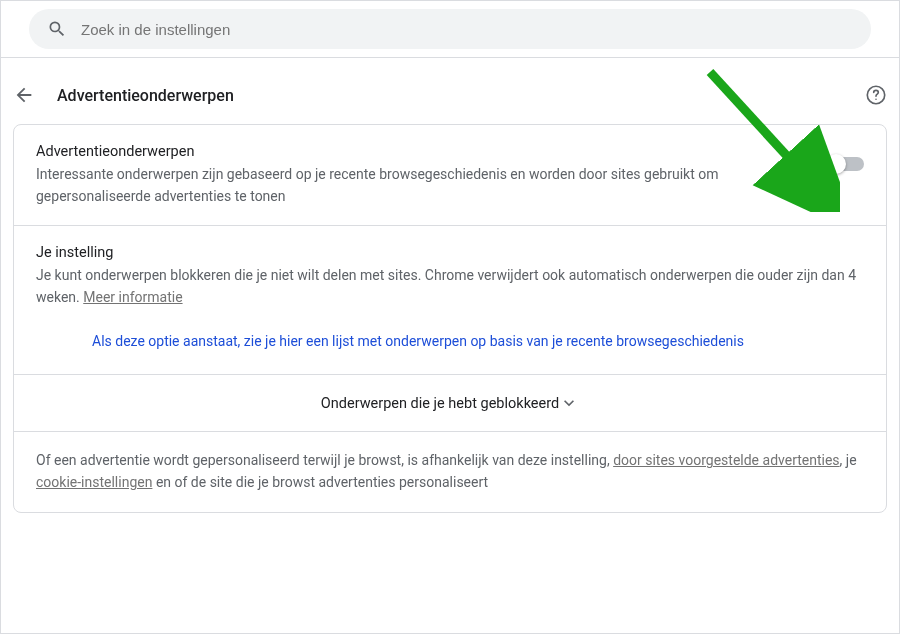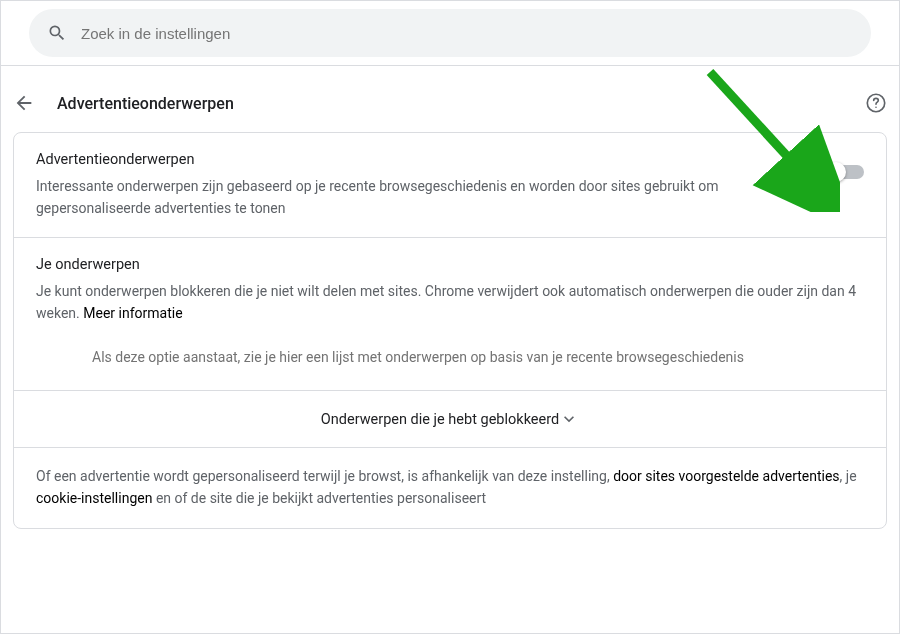"Zoek in de instellingen" .search-bar { height: 48px -> 40px }
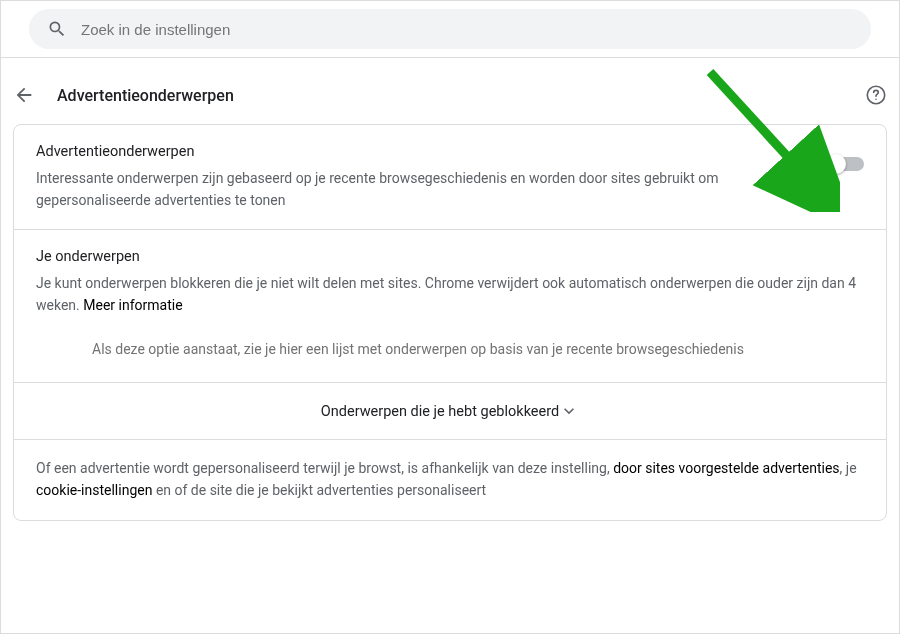"Interessante onderwerpen zijn gebaseerd" .row-desc { margin-top: 8px -> none }
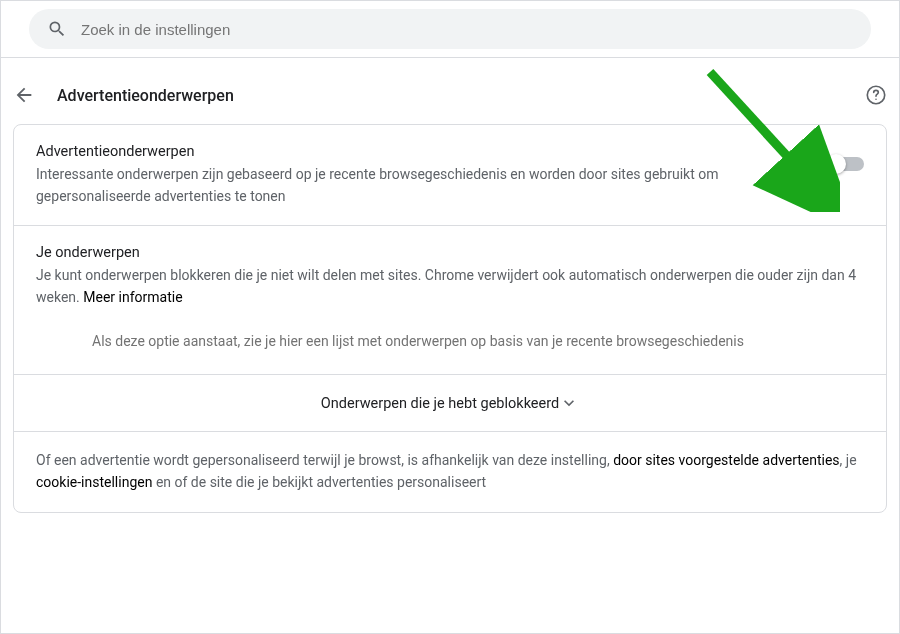"Je onderwerpen" div.row-title { text: onderwerpen -> instelling }
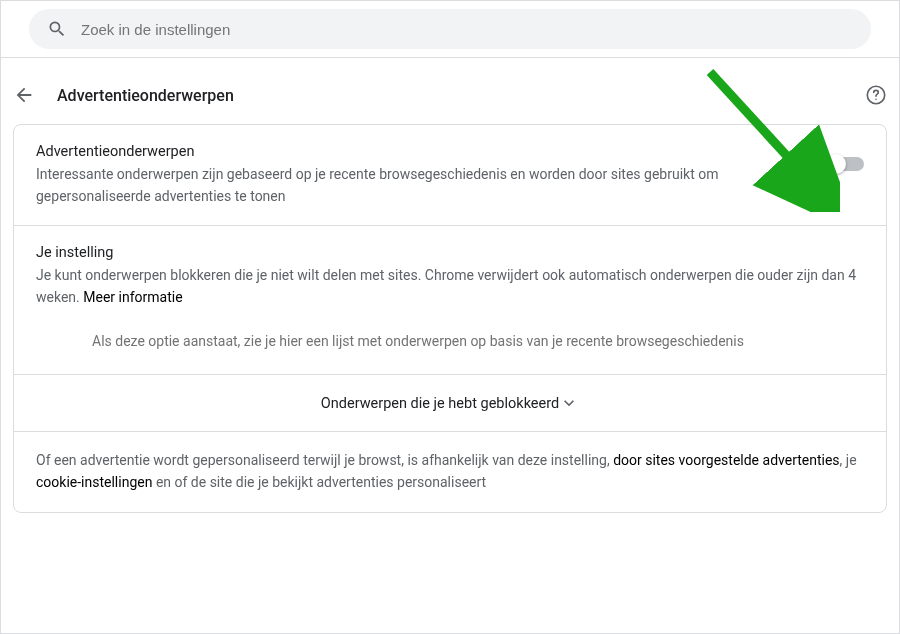"Meer informatie" .link { color: #000000 -> #737373; text-decoration: none -> underline }
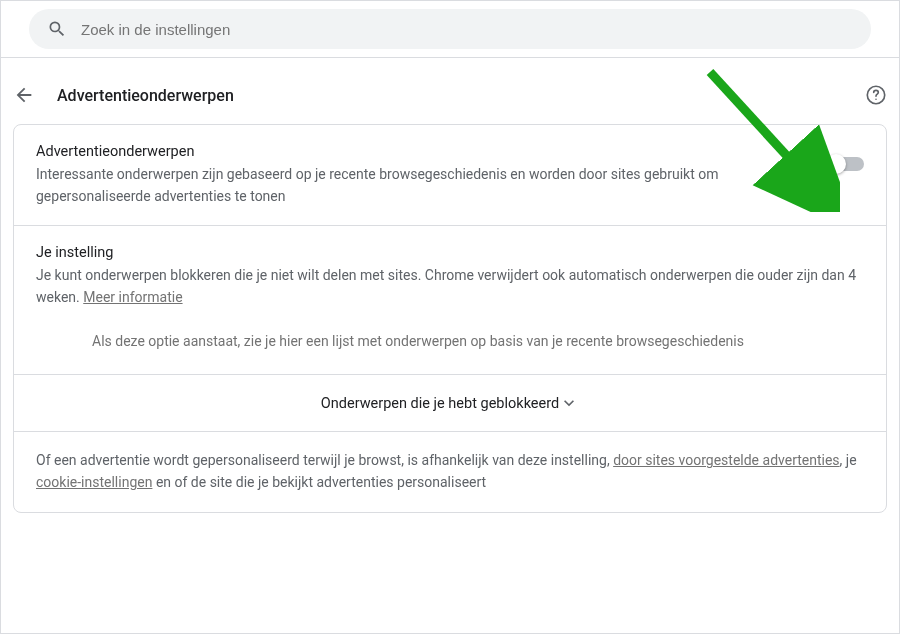"Als deze optie aanstaat, zie" .inner-note { color: #737373 -> #1d4ed8 }
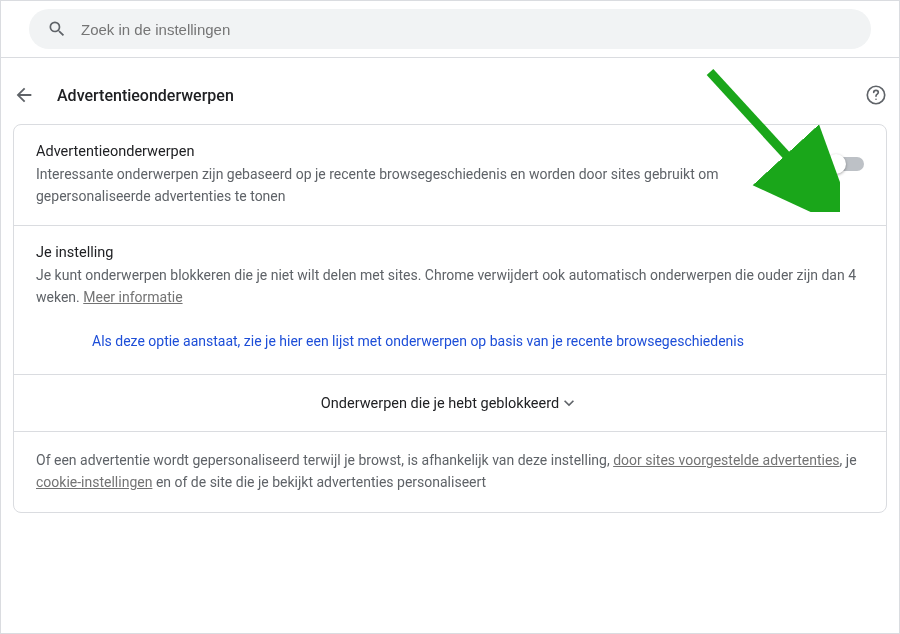"en of de site die" span { text: bekijkt -> browst }
